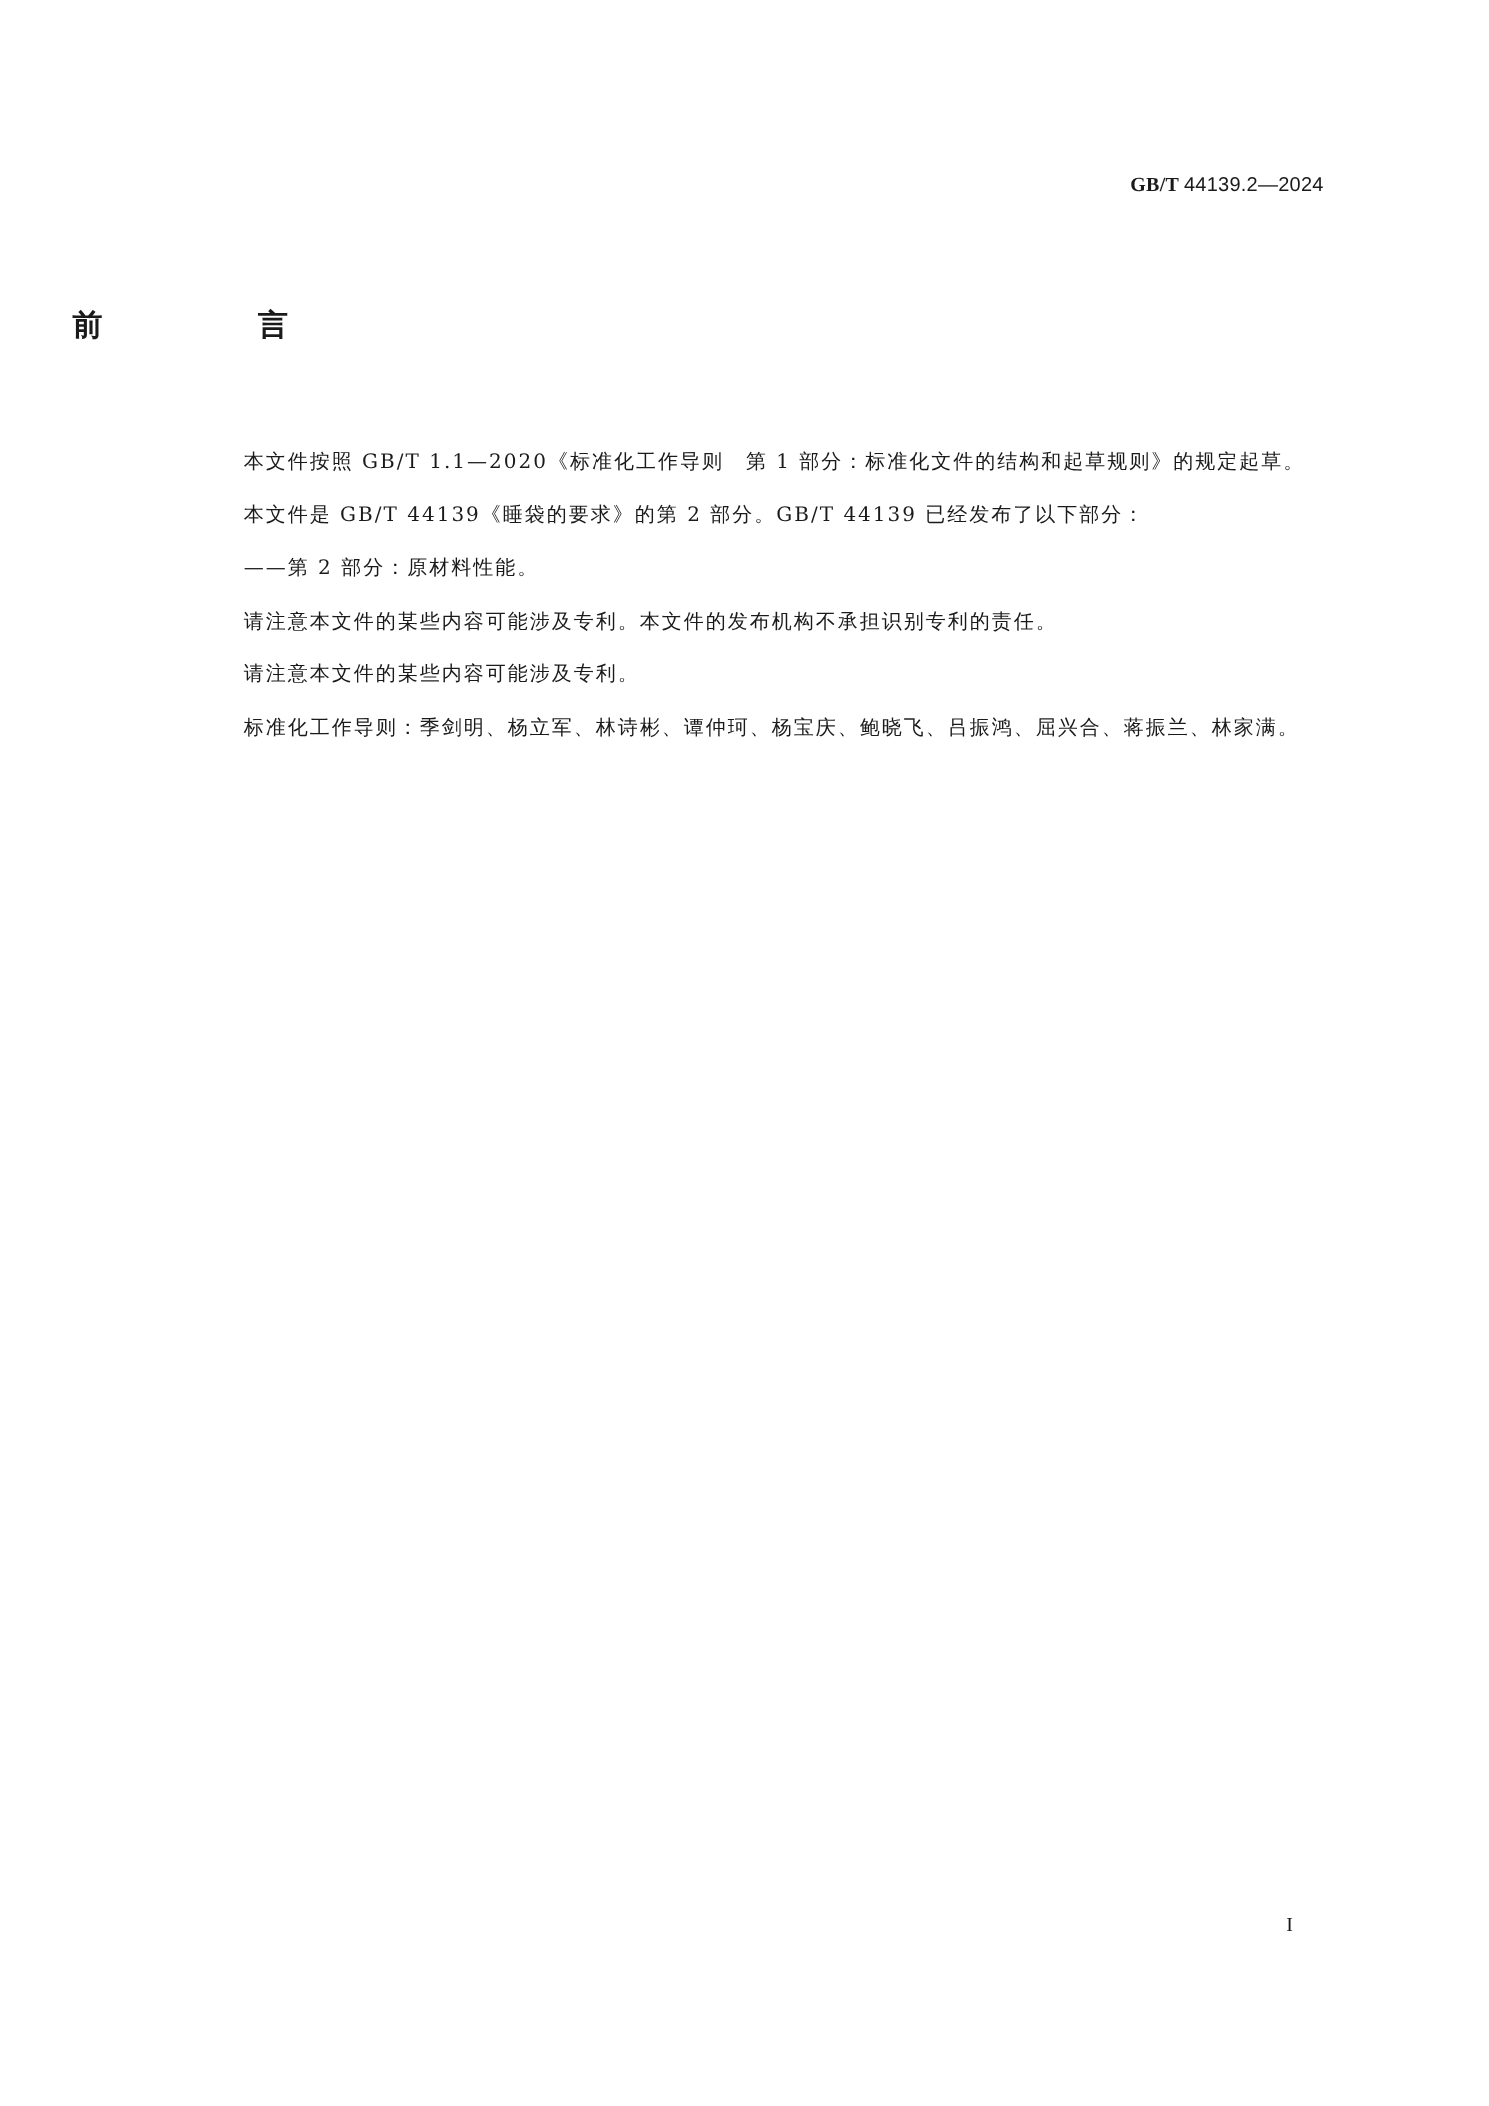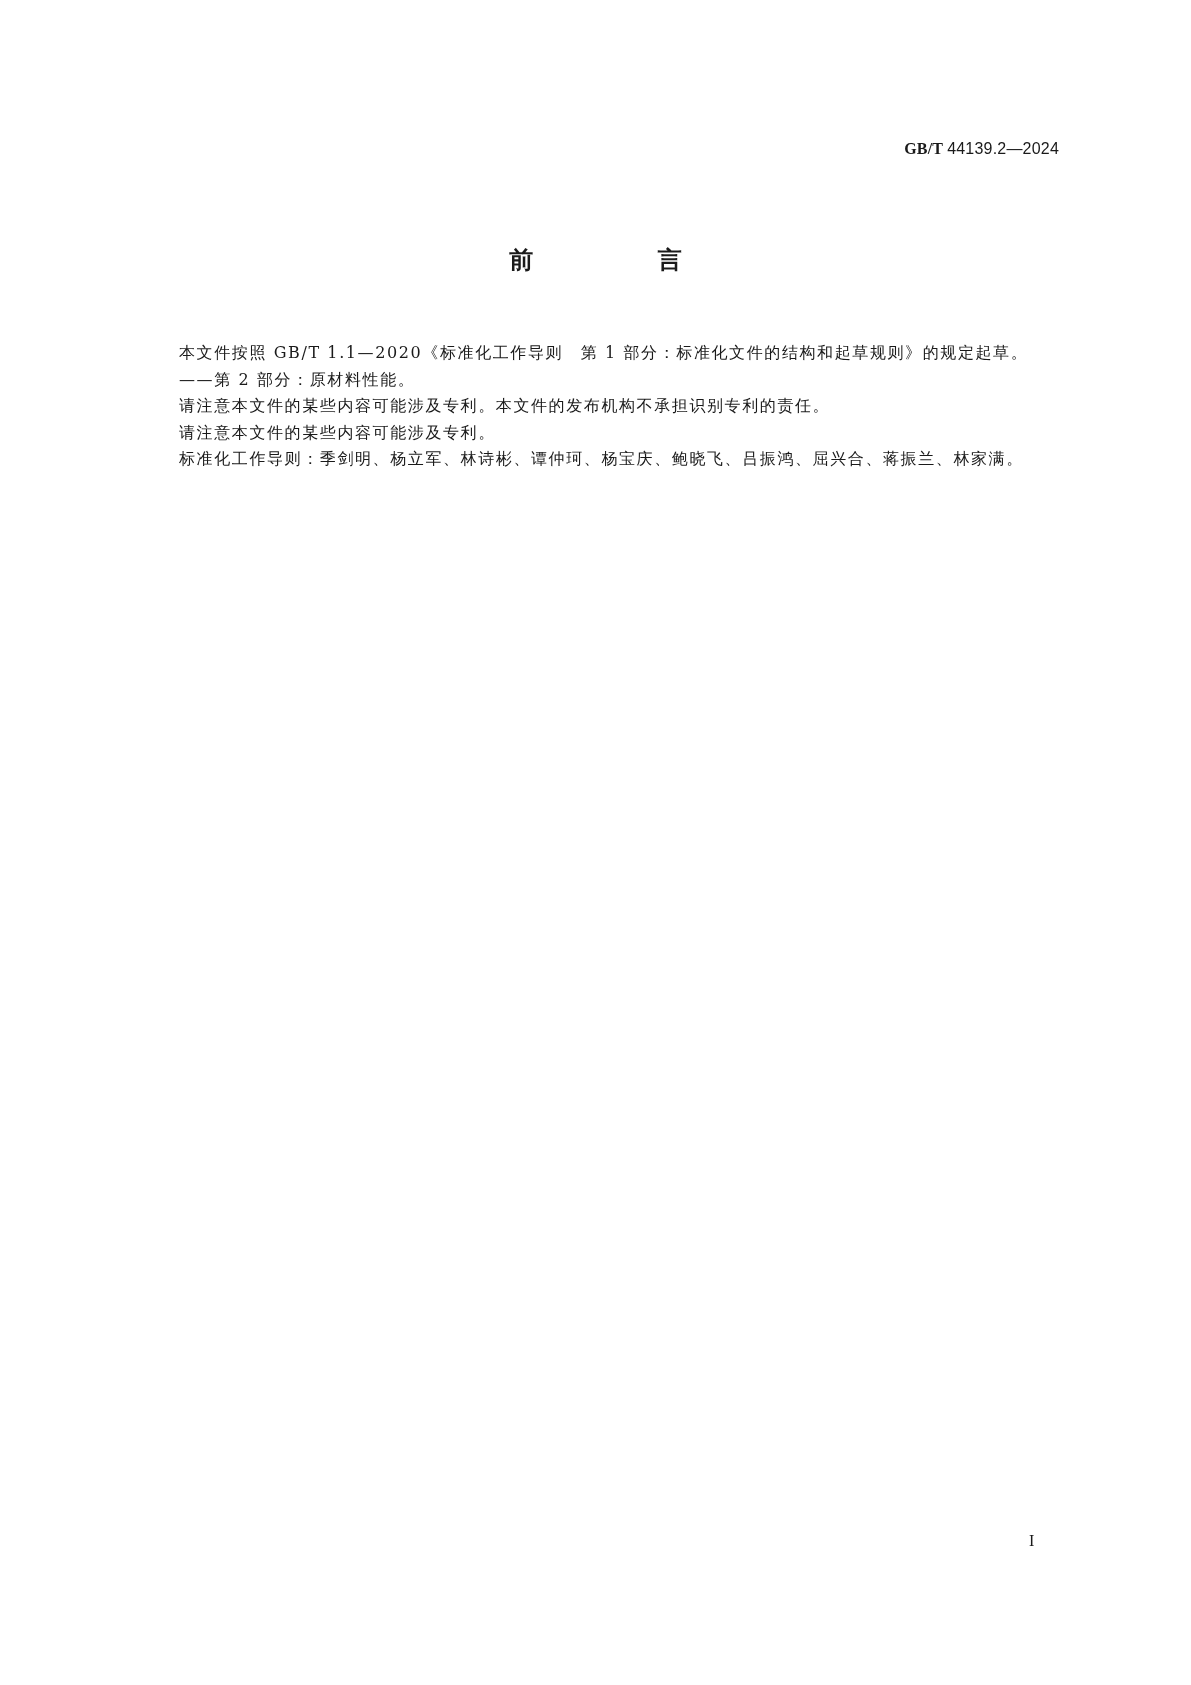"前 言" .title { text-align: center -> left }
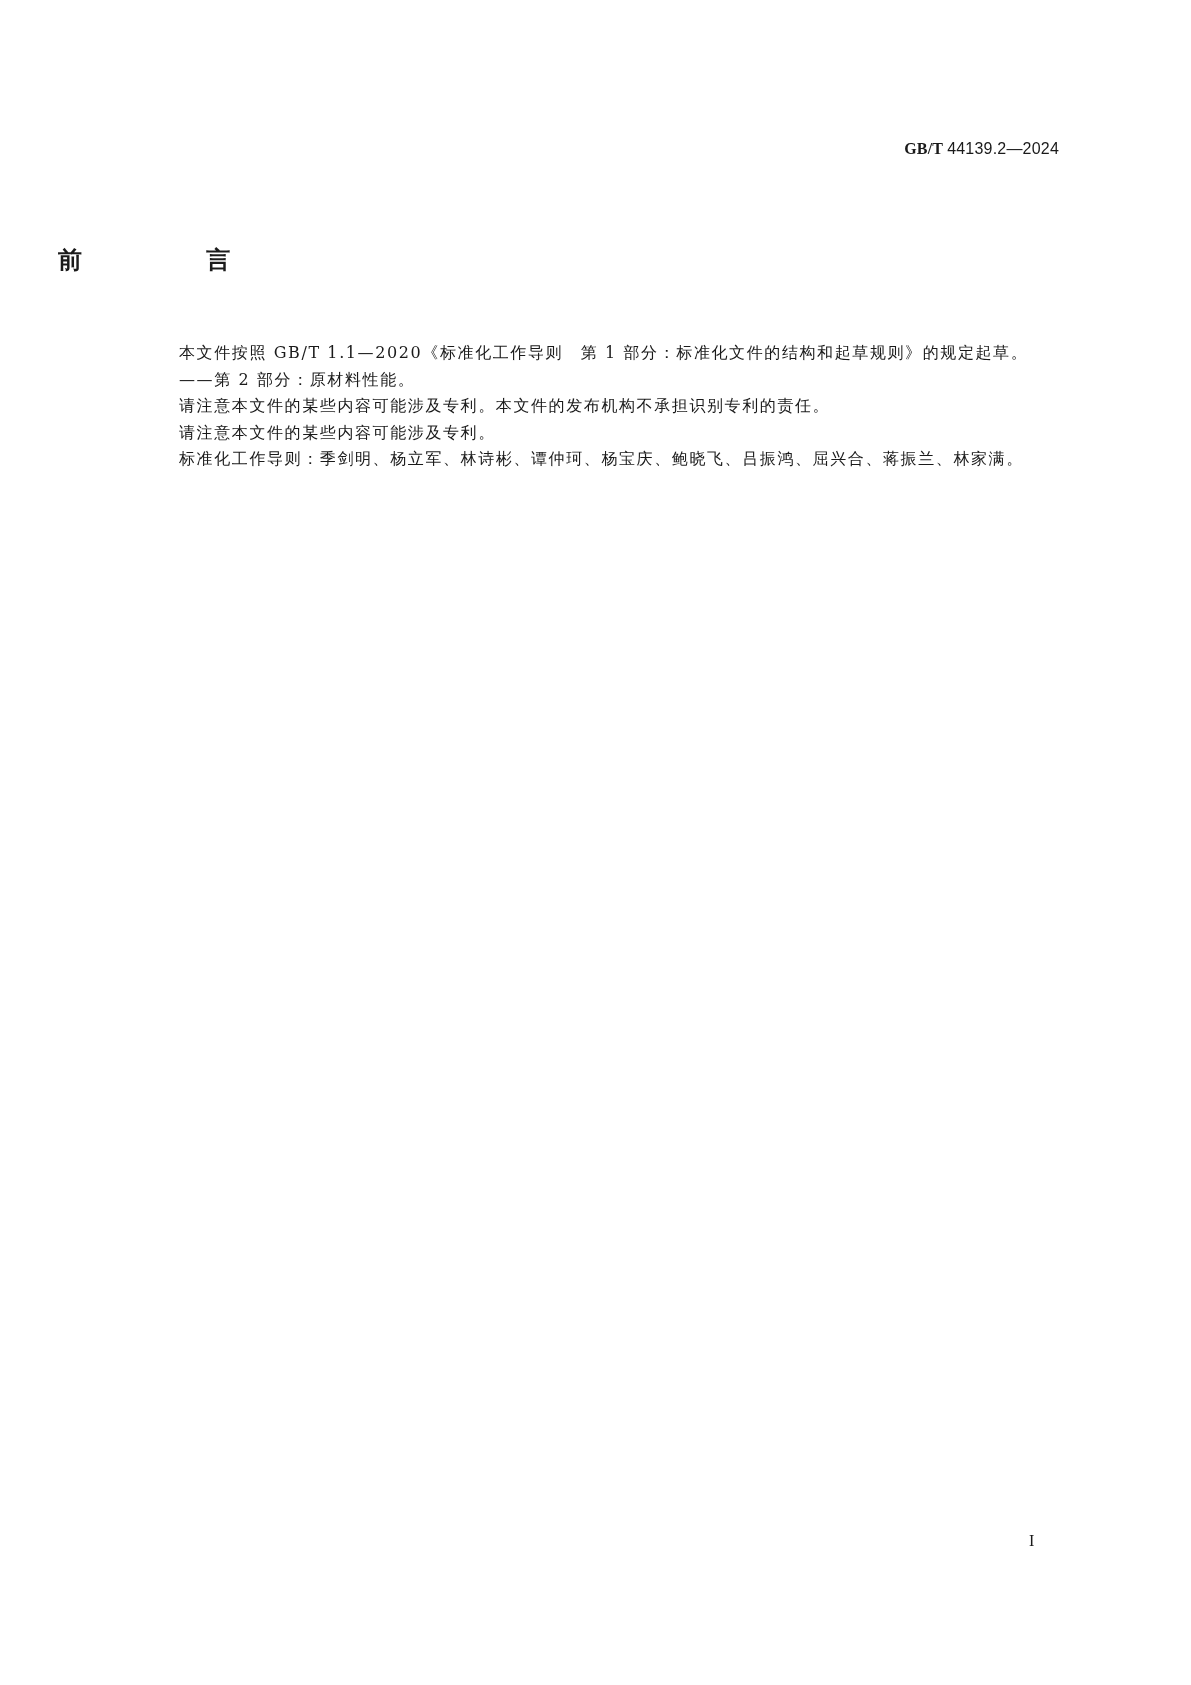"本文件按照 GB/T 1.1—2020《标准化工作导则 第 1" .body p { margin: 0 -> 16px }
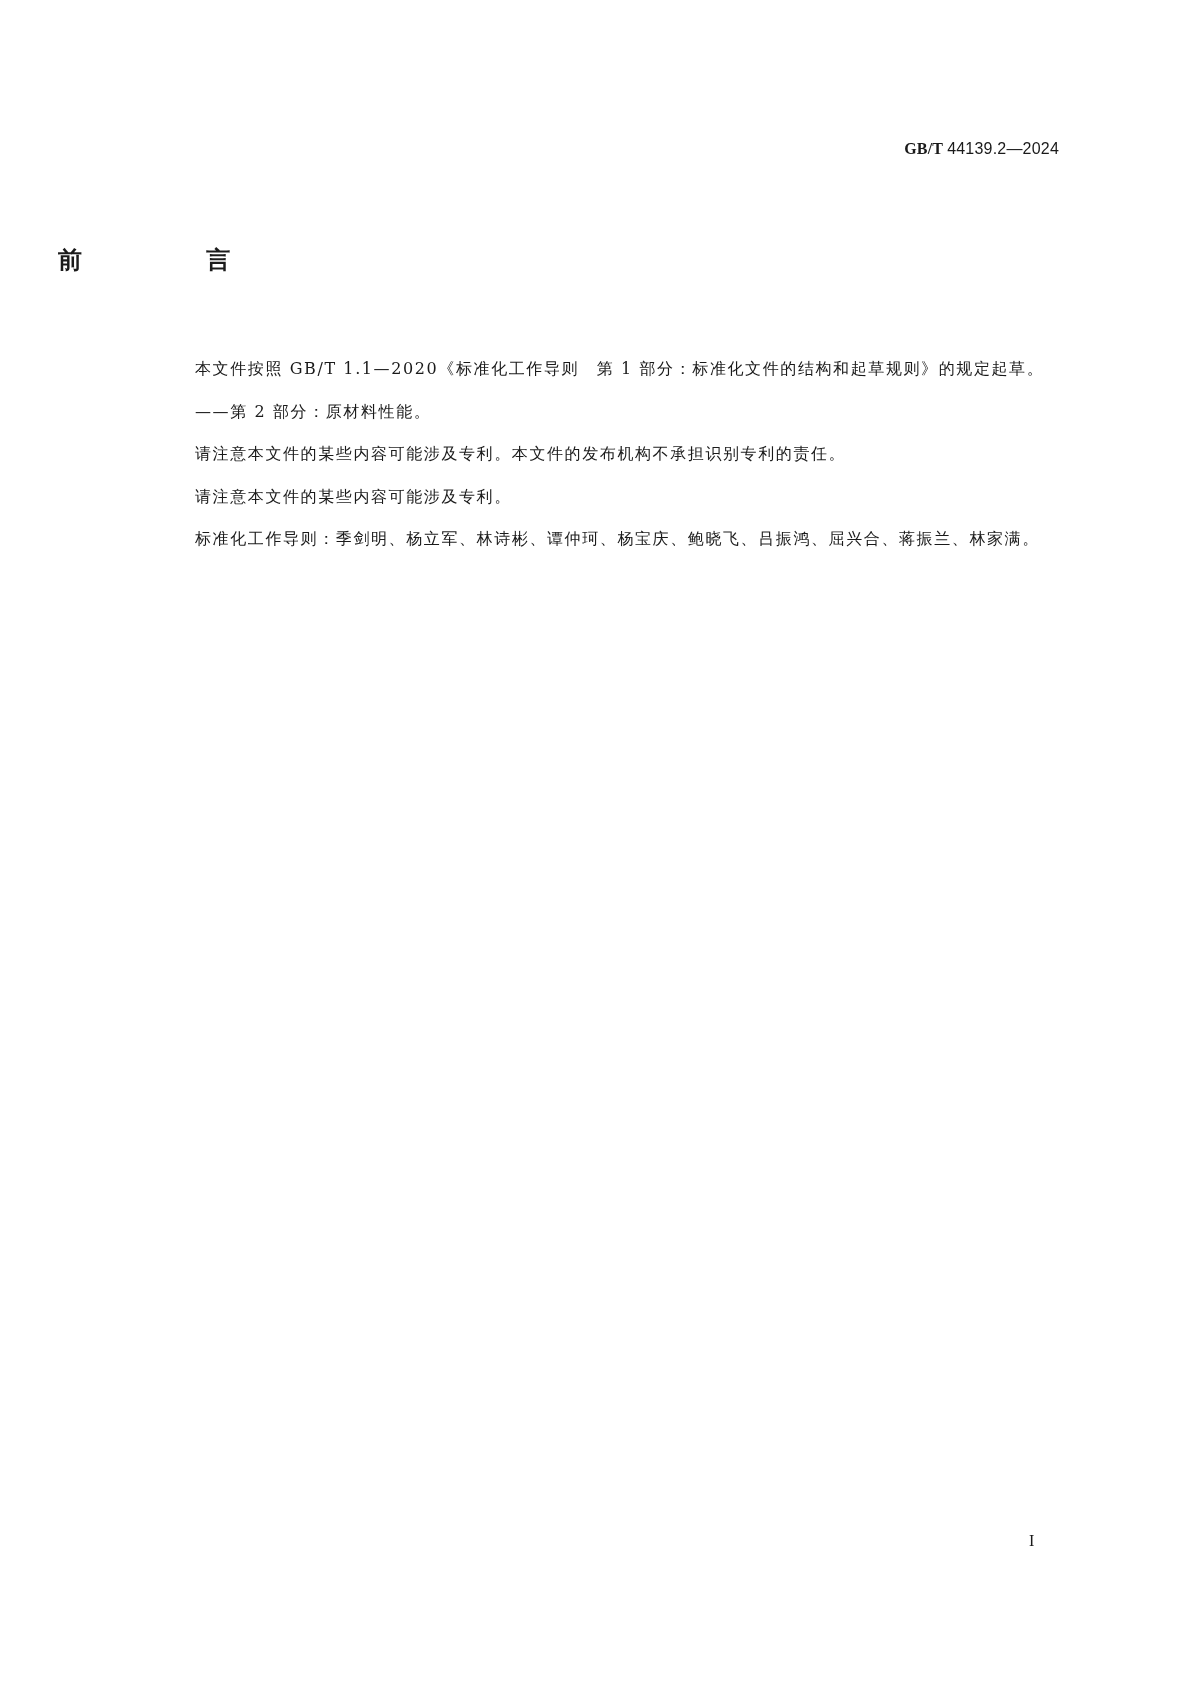"本文件是 GB/T 44139《睡袋的要求》的第 2 部分。GB/T" p { html: none -> <p>本文件是 GB/T 44139《睡袋的要求》的第 2 部分。GB/T 44139 已经发布了以下部分：</p> }
